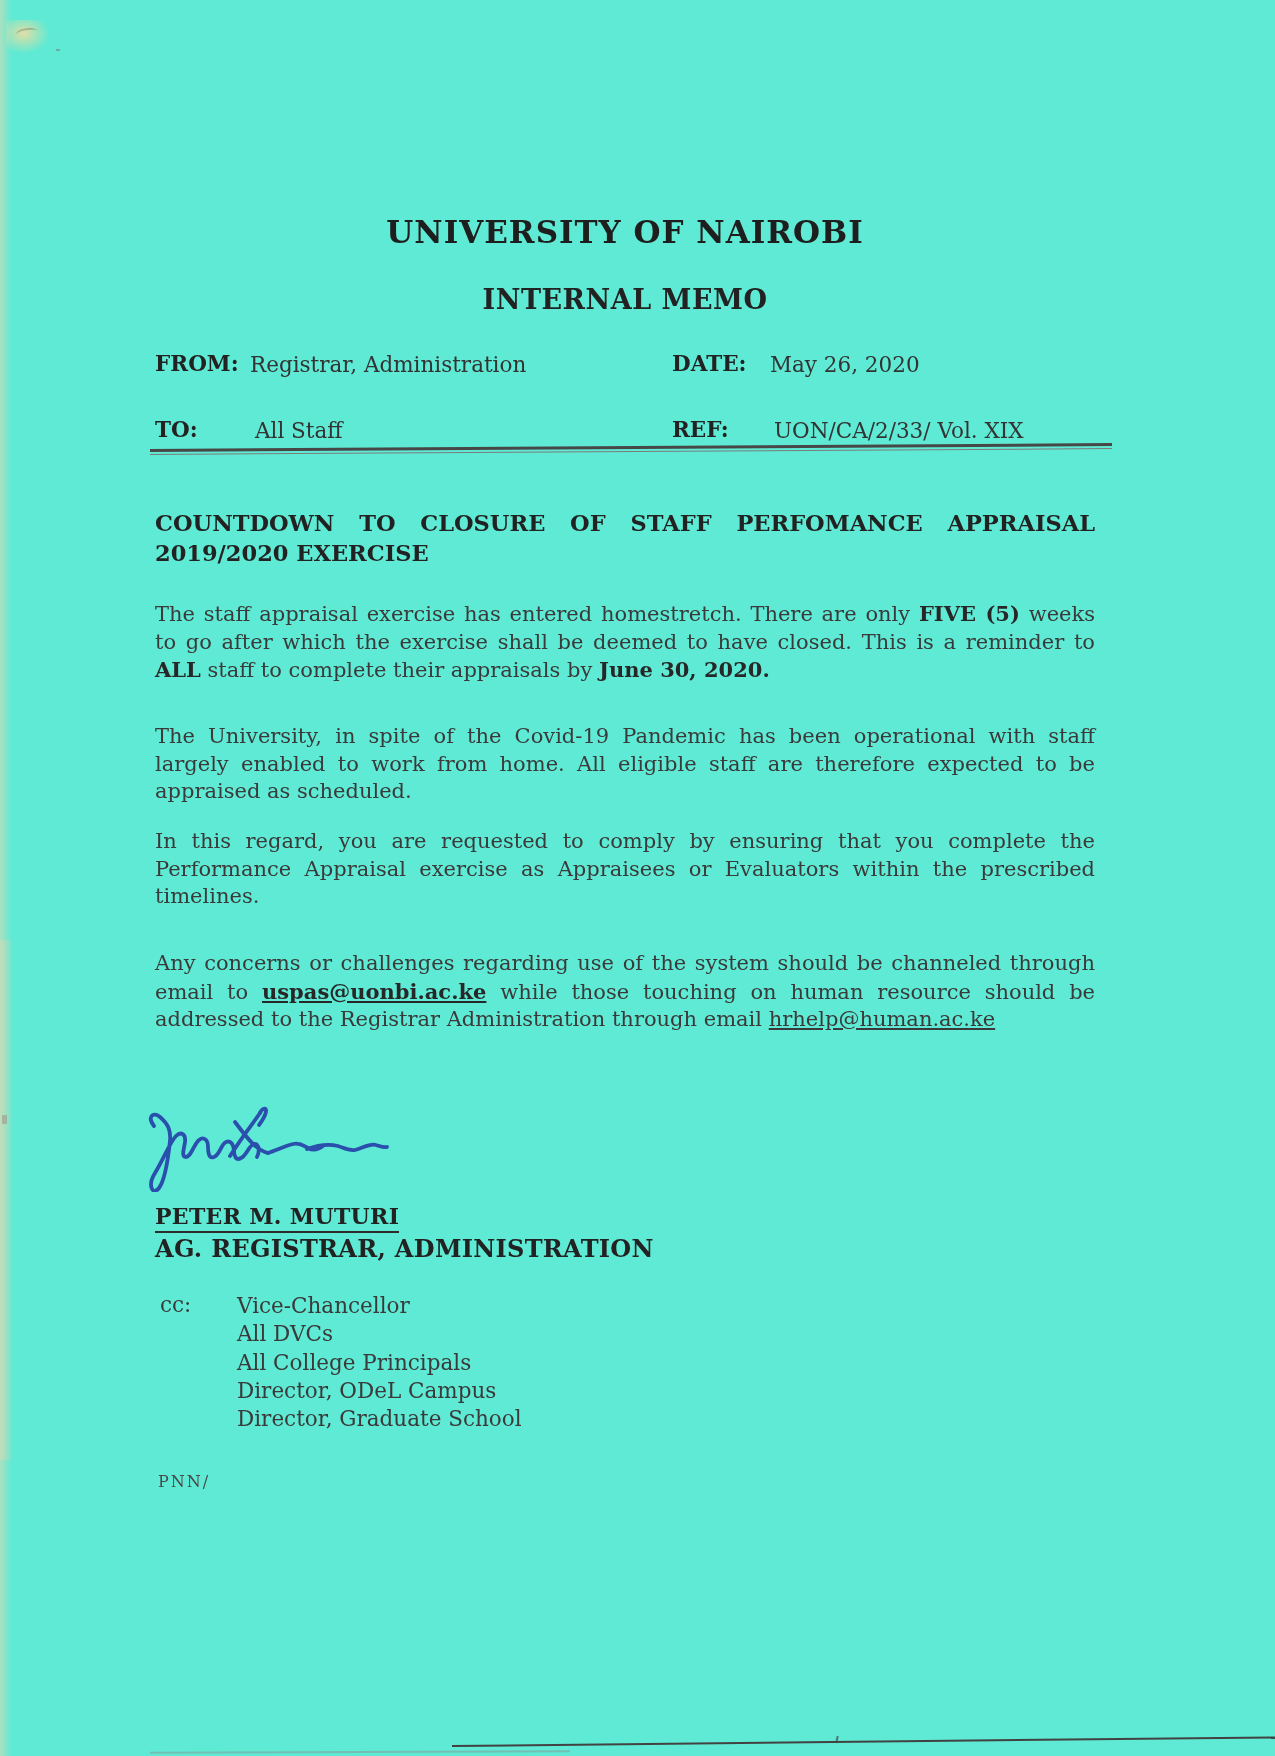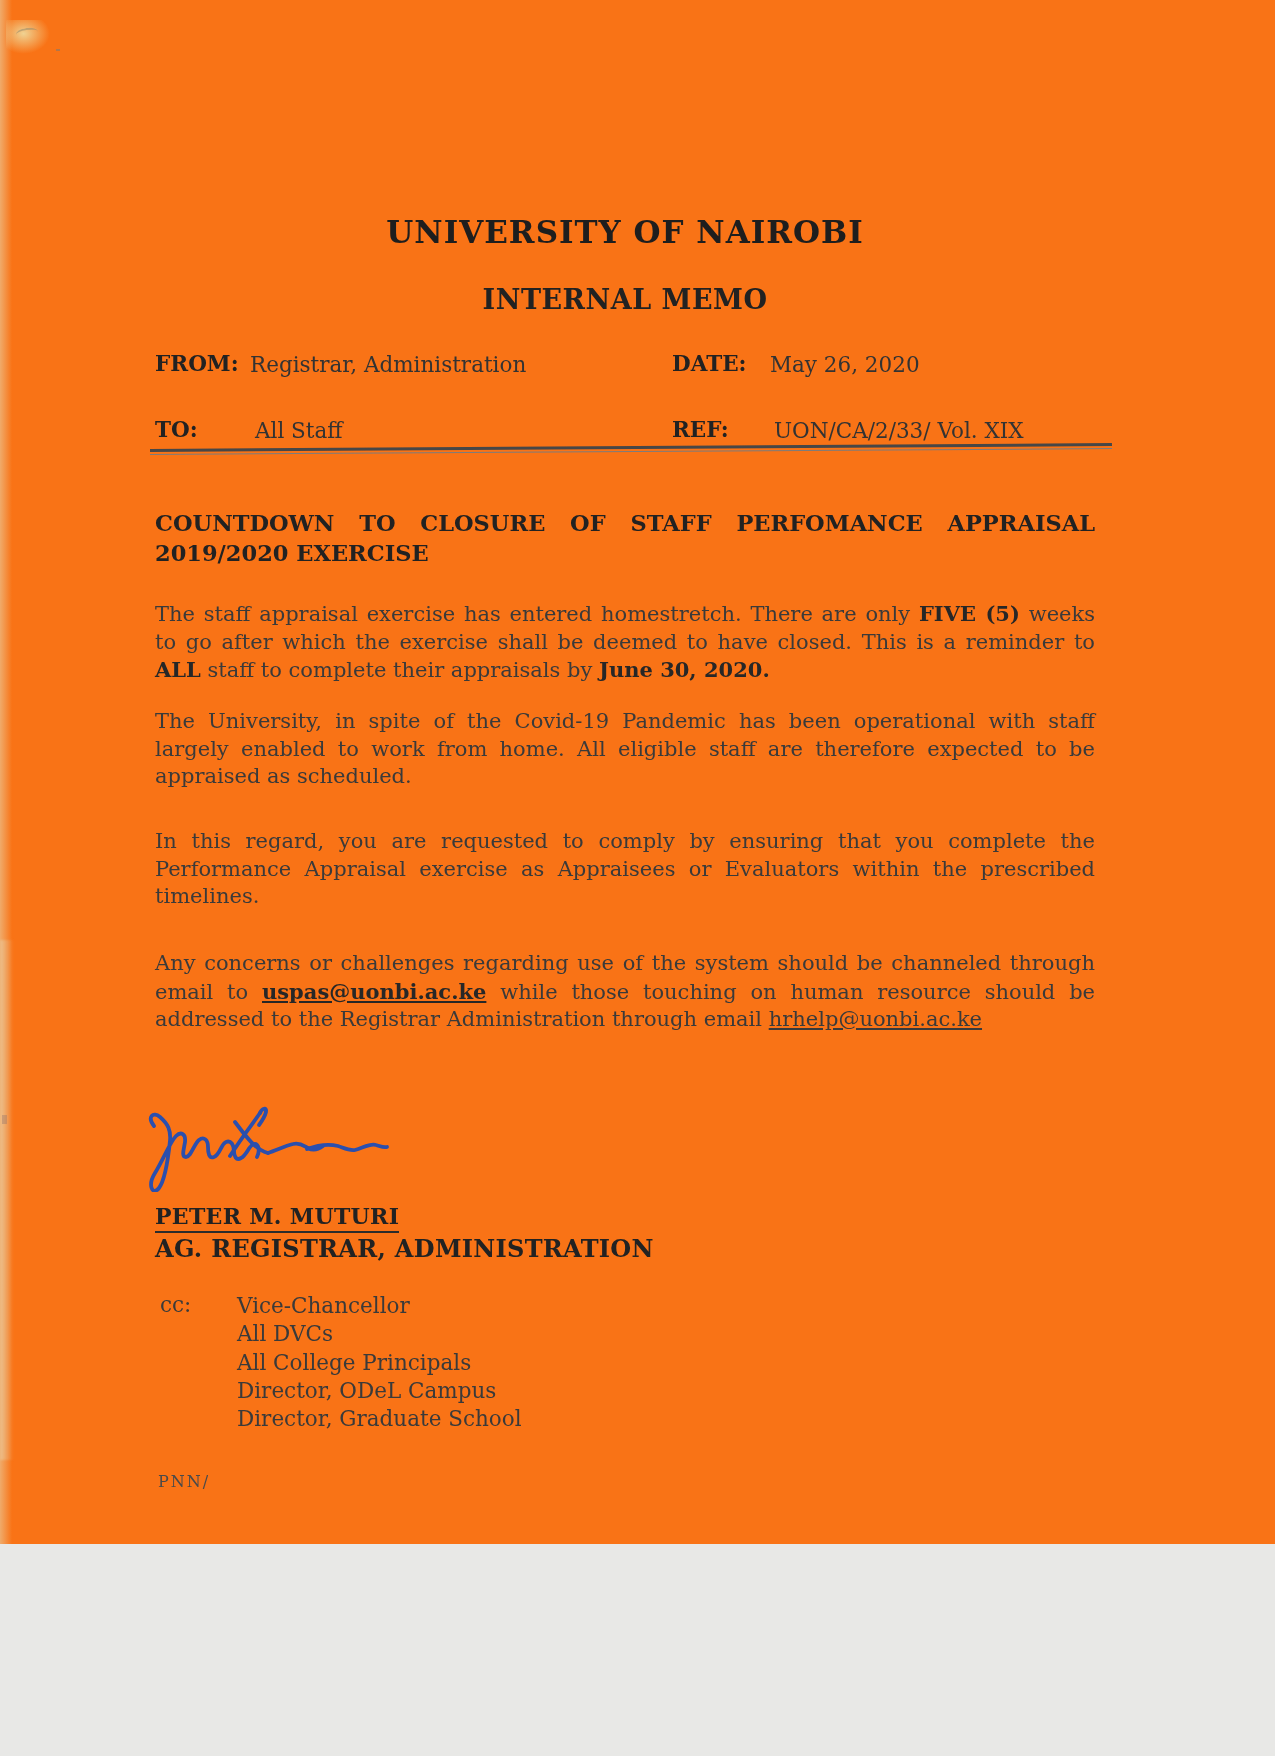"UNIVERSITY OF NAIROBI" .page { background: #f97316 -> #5eead4; height: 1544px -> 1756px }
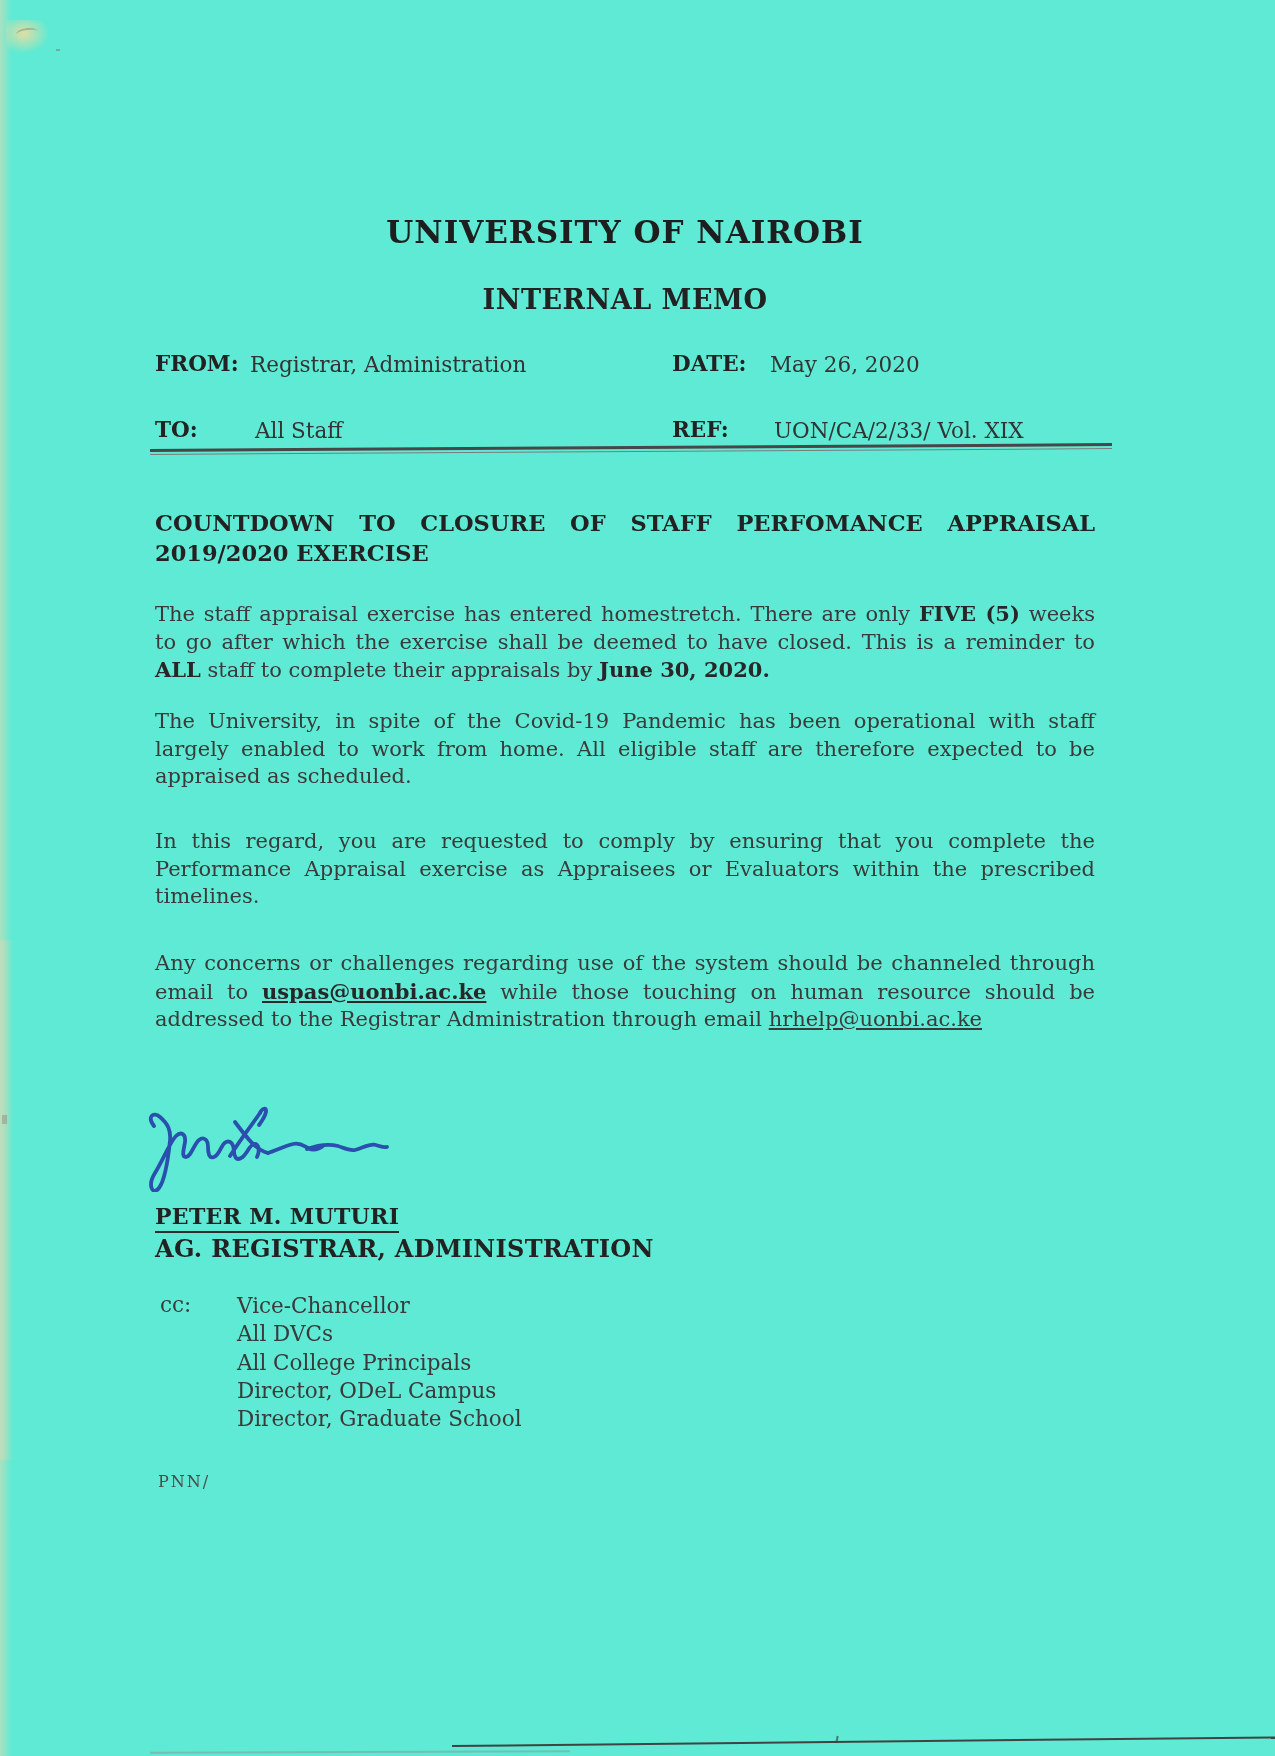"The University, in spite of" div.para { top: 708px -> 723px }
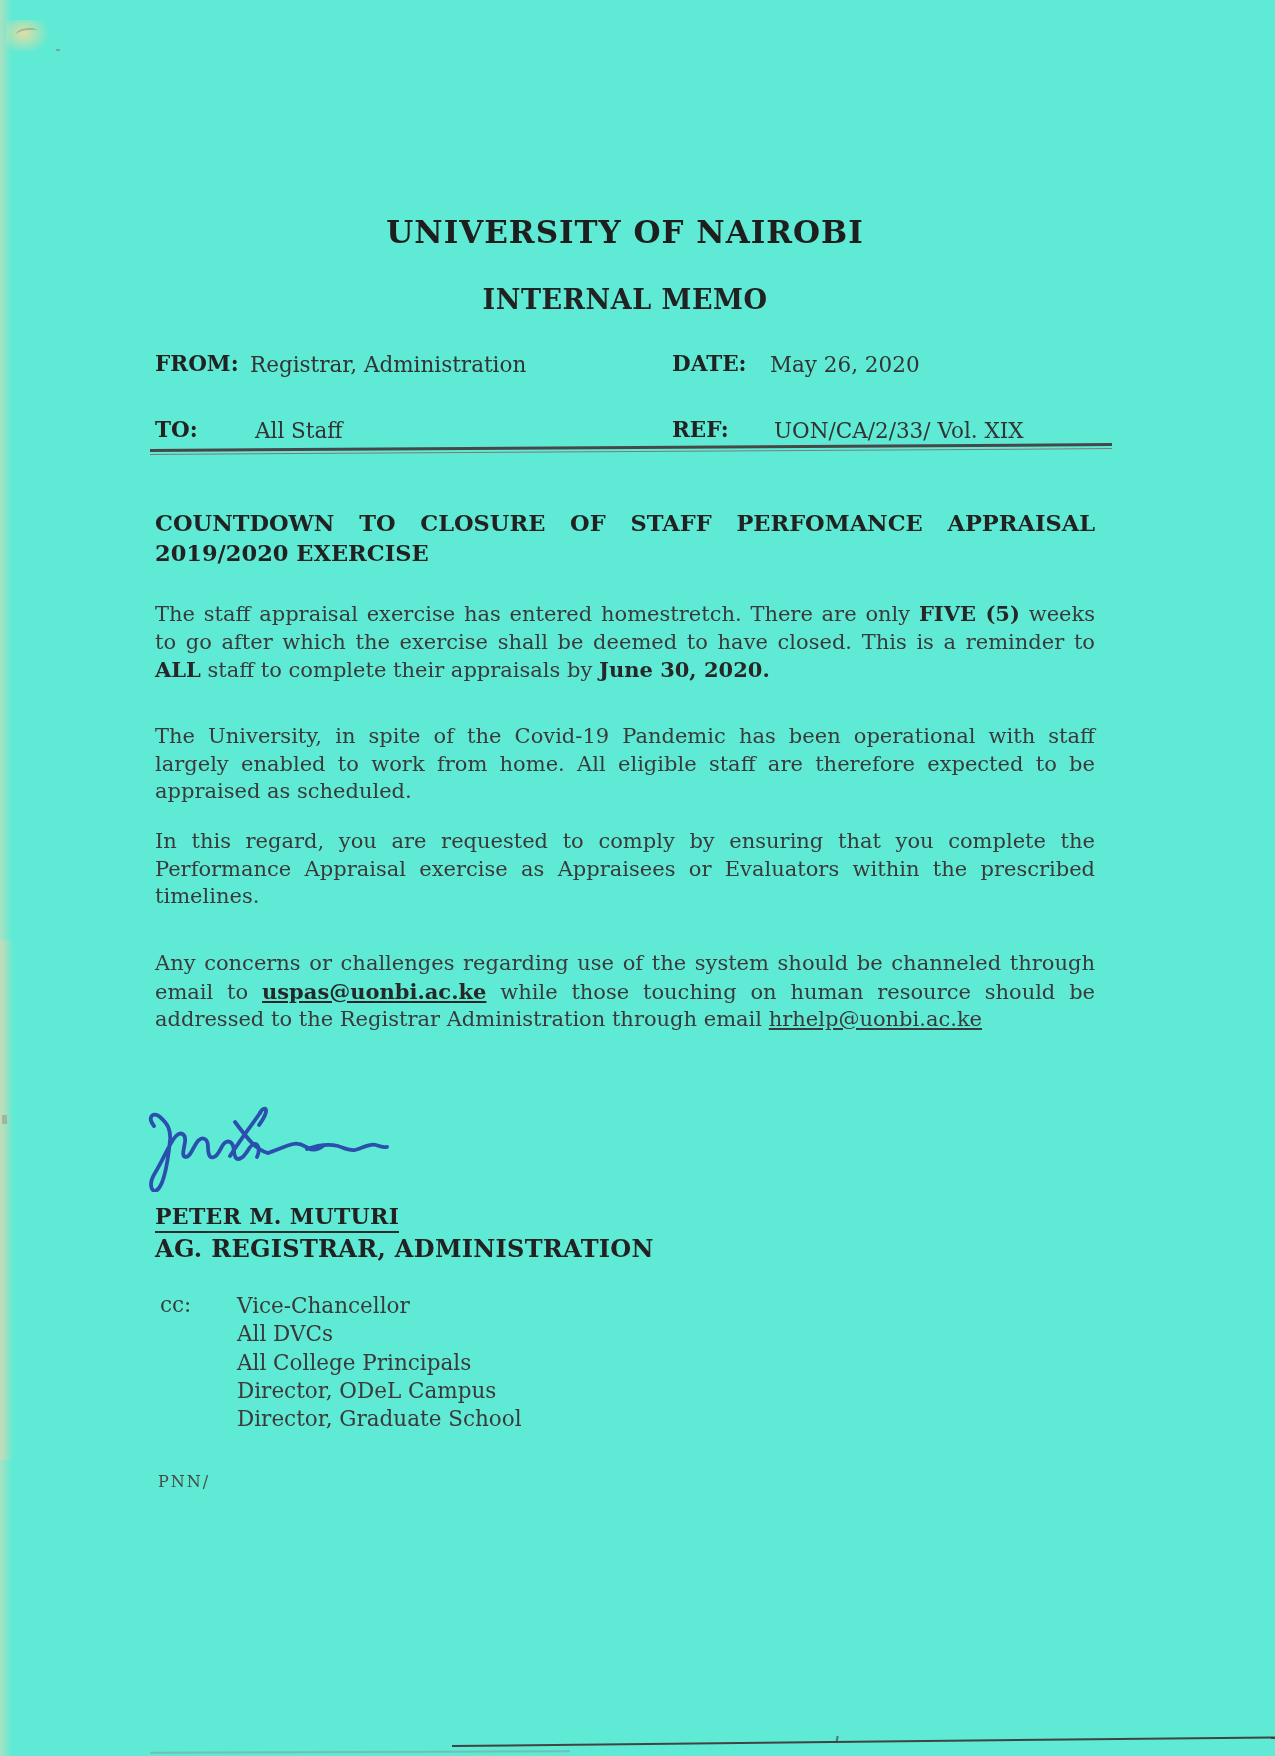"hrhelp@uonbi.ac.ke" a.email { text: hrhelp@uonbi.ac.ke -> hrhelp@human.ac.ke }
